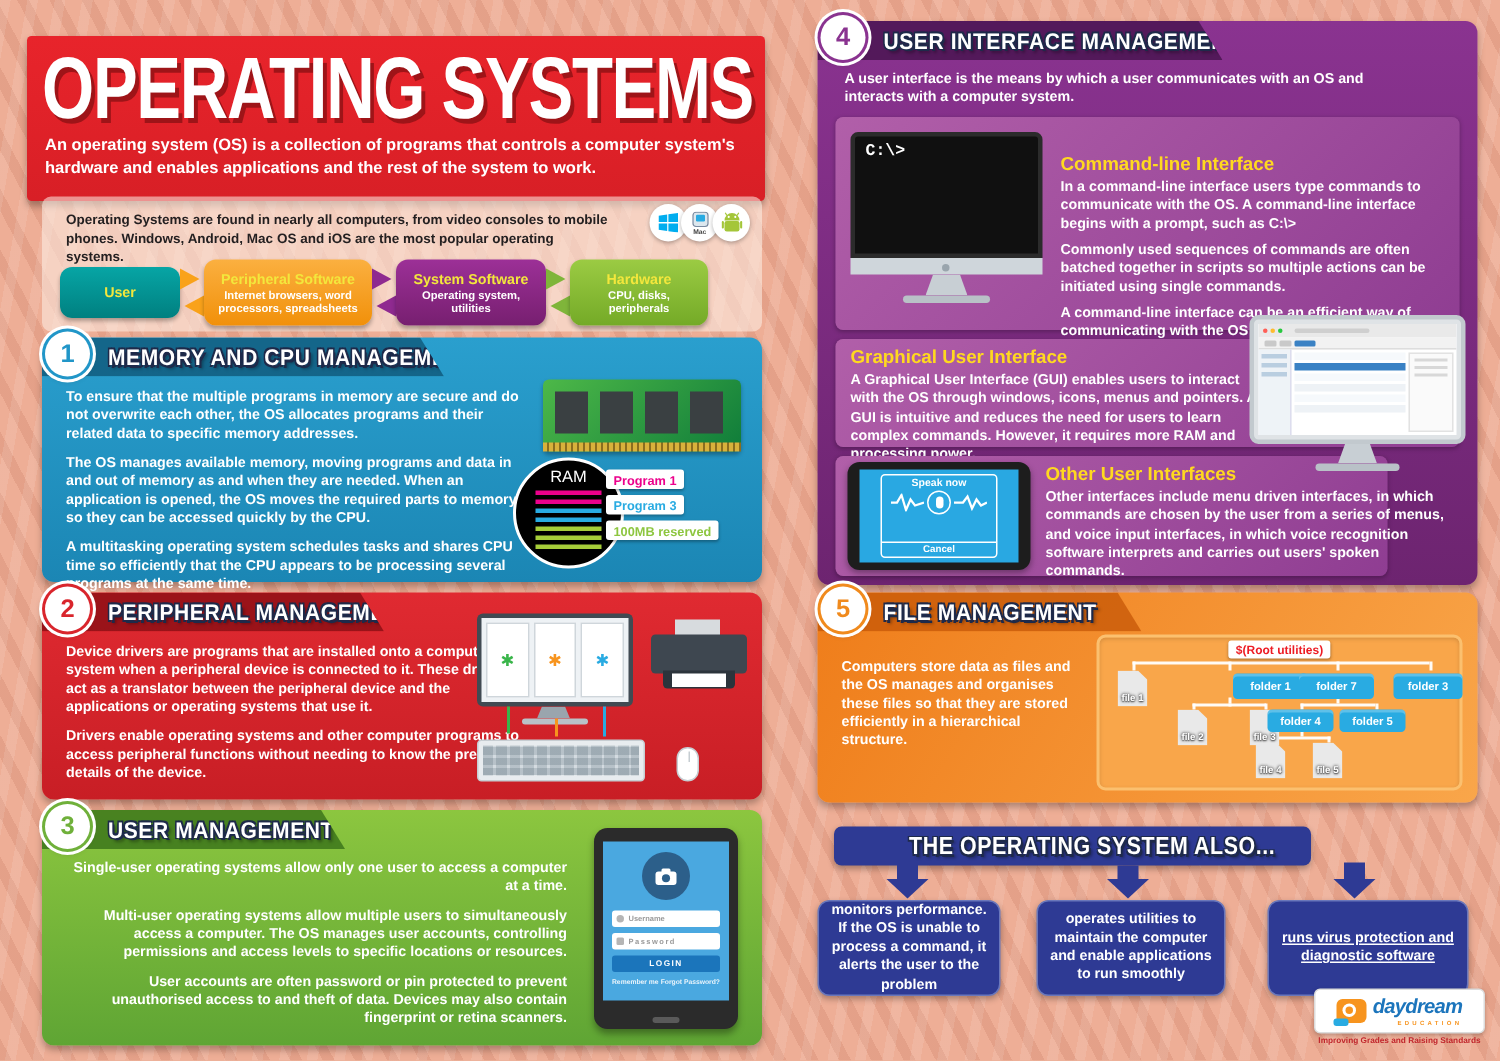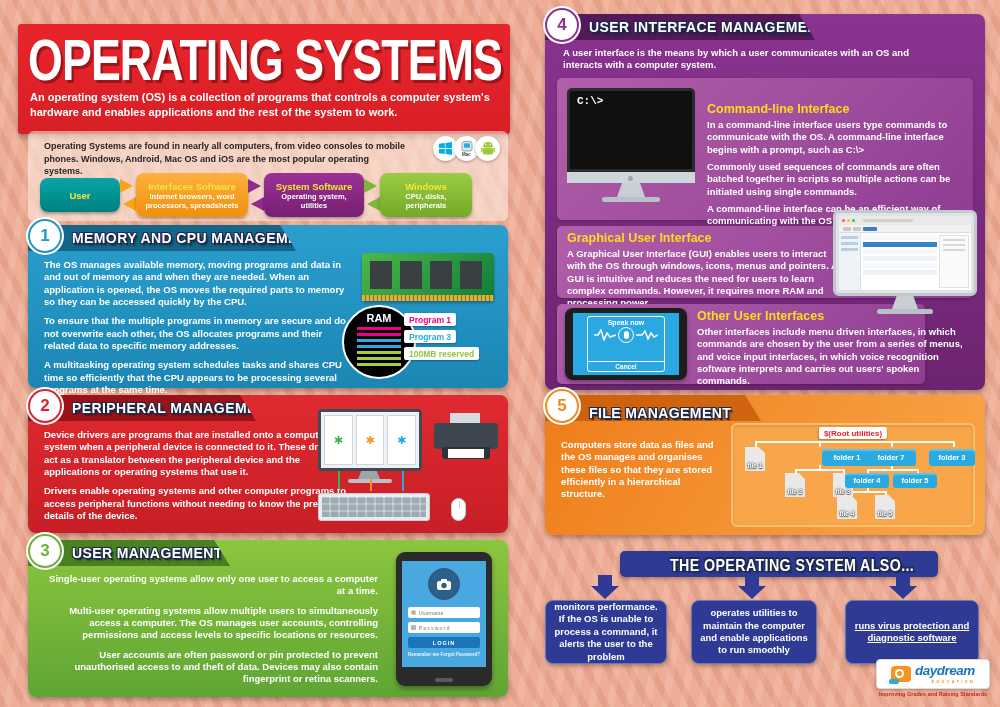"Interfaces Software" span.ft { text: Interfaces -> Peripheral }
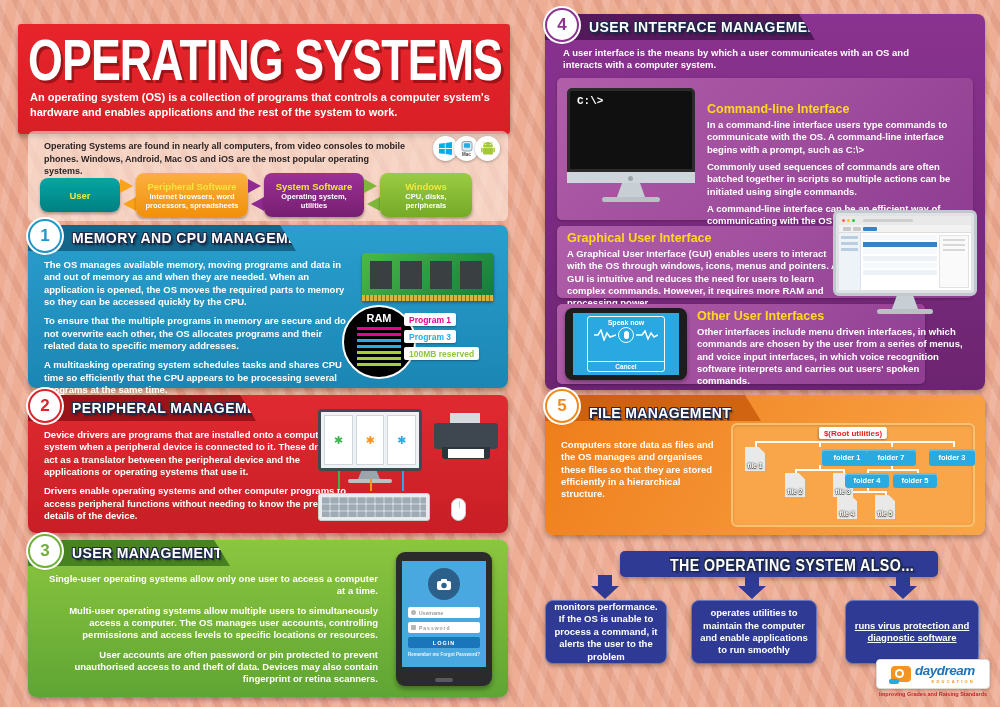"Windows" span.ft { text: Windows -> Hardware }
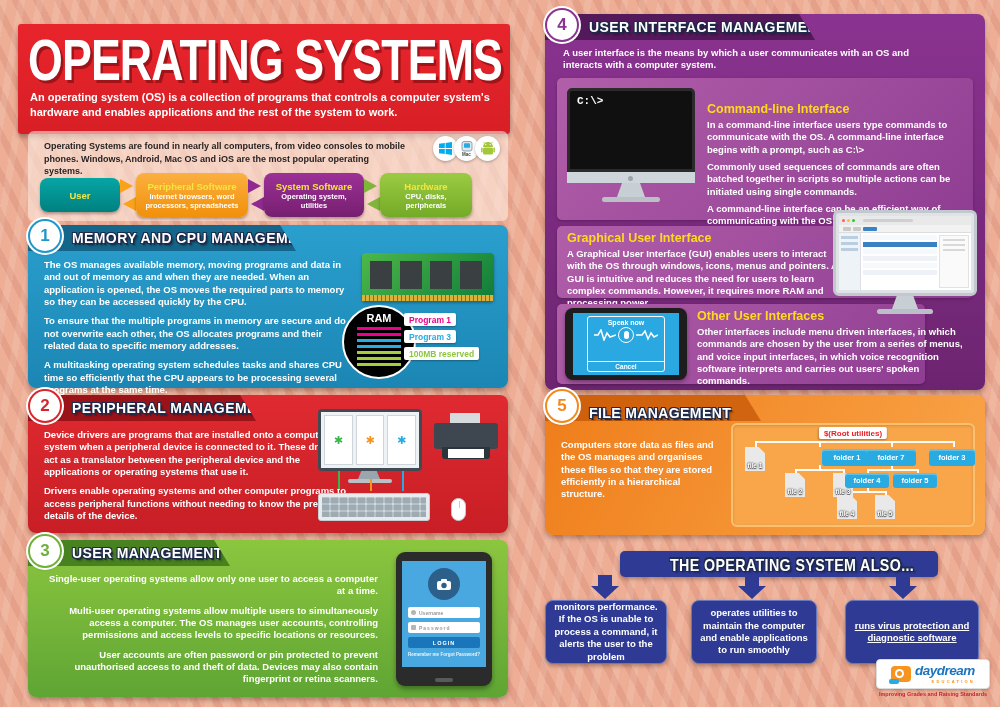"The OS manages available memory," p.para { order: before "To ensure that the multiple" -> after "To ensure that the multiple" }
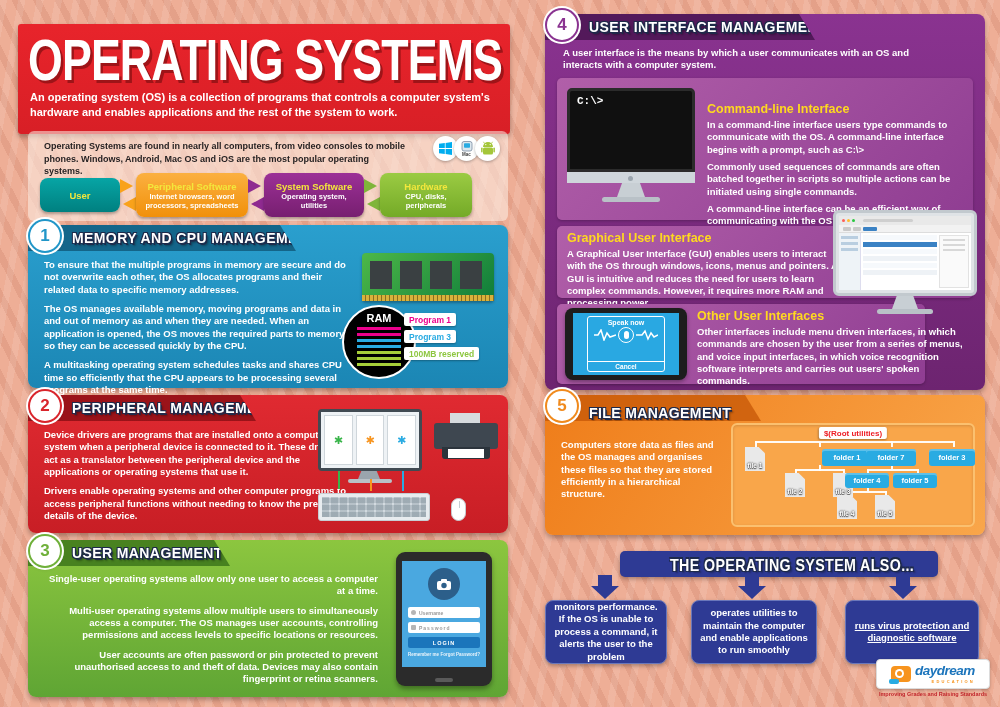"RAM" span { font-weight: 700 -> 400 }
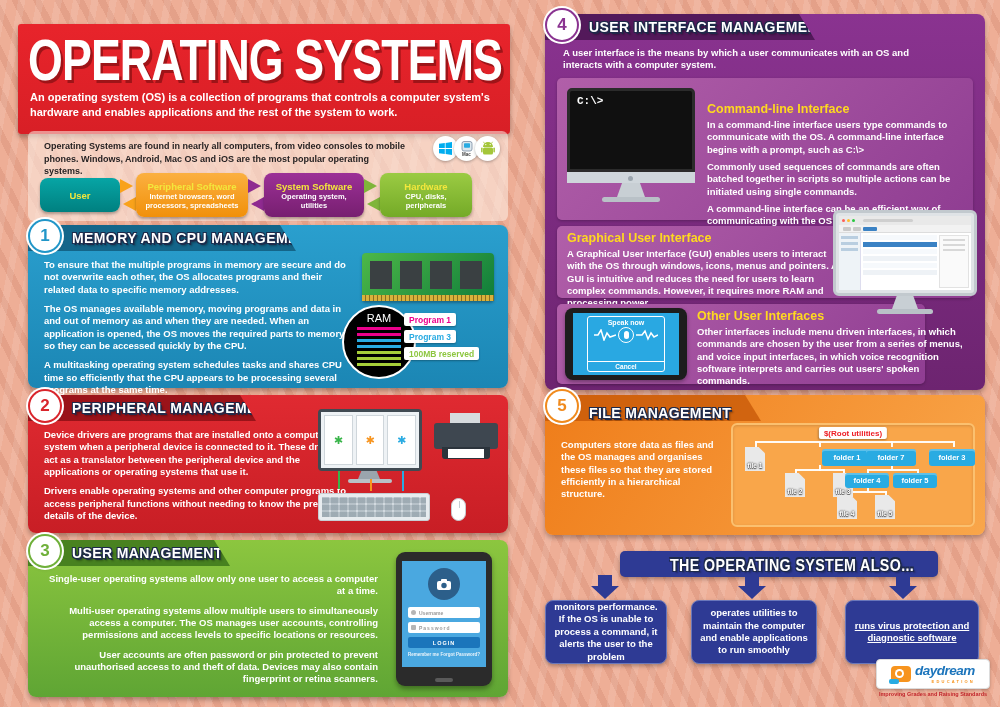"FILE MANAGEMENT" div.tab { align-items: flex-end -> none }
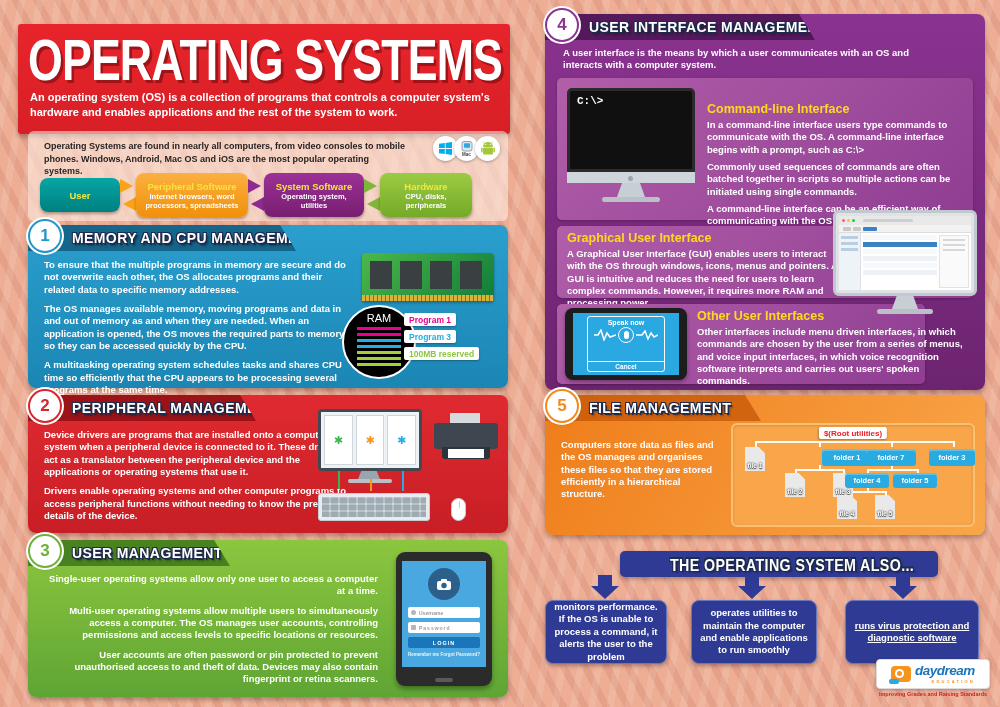"THE OPERATING SYSTEM ALSO..." div { left: 620px -> 556px }
